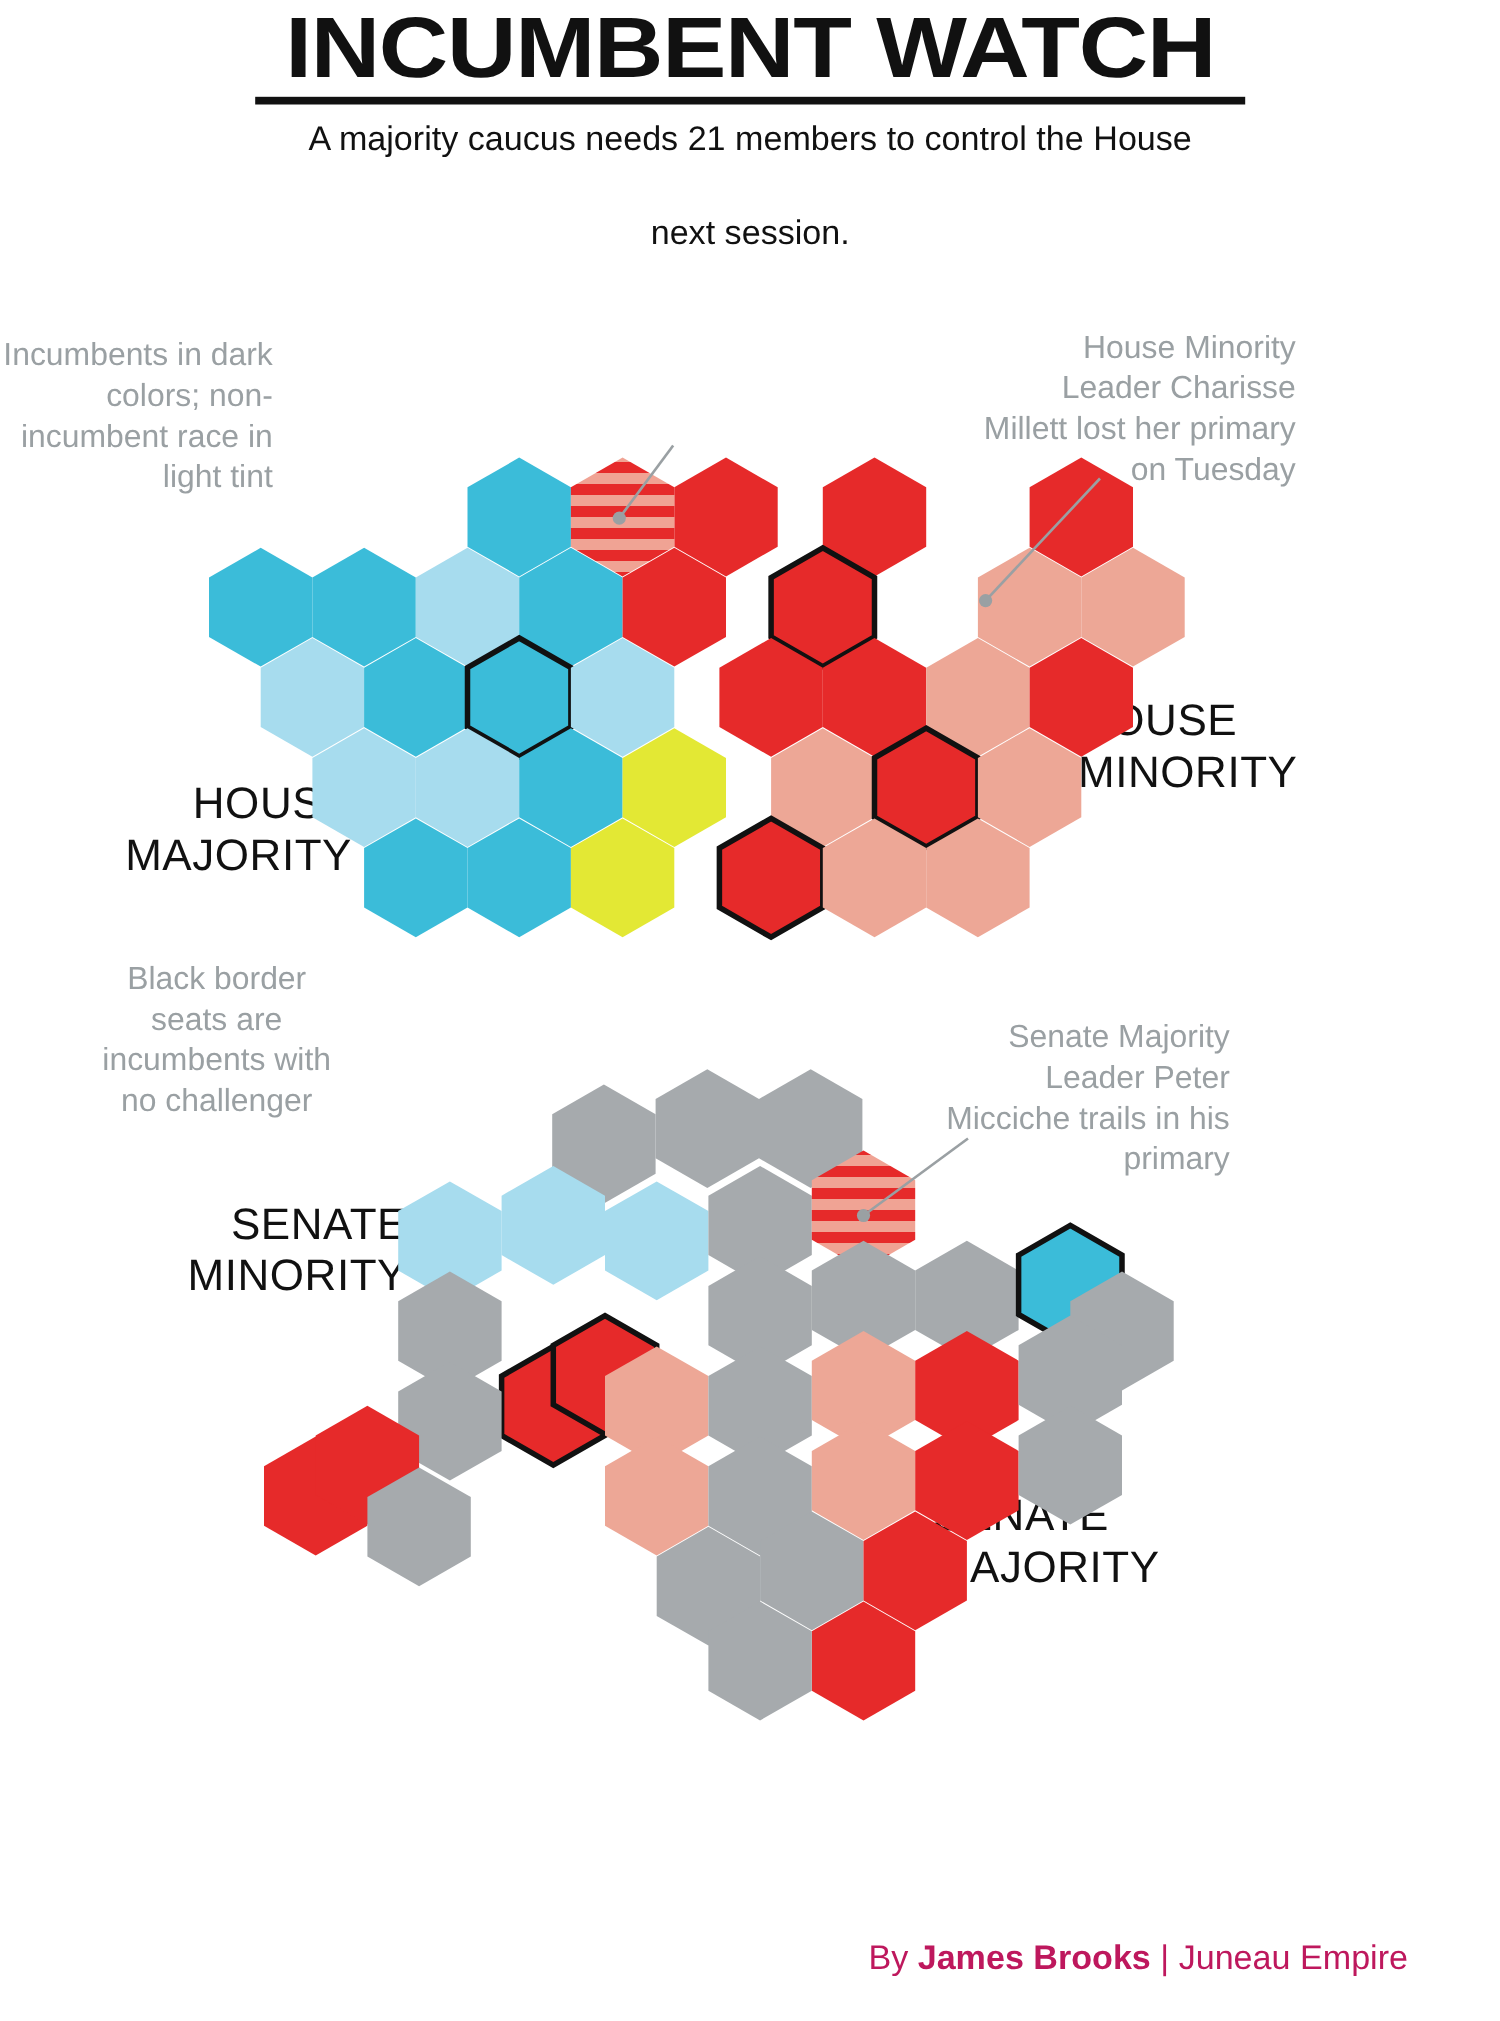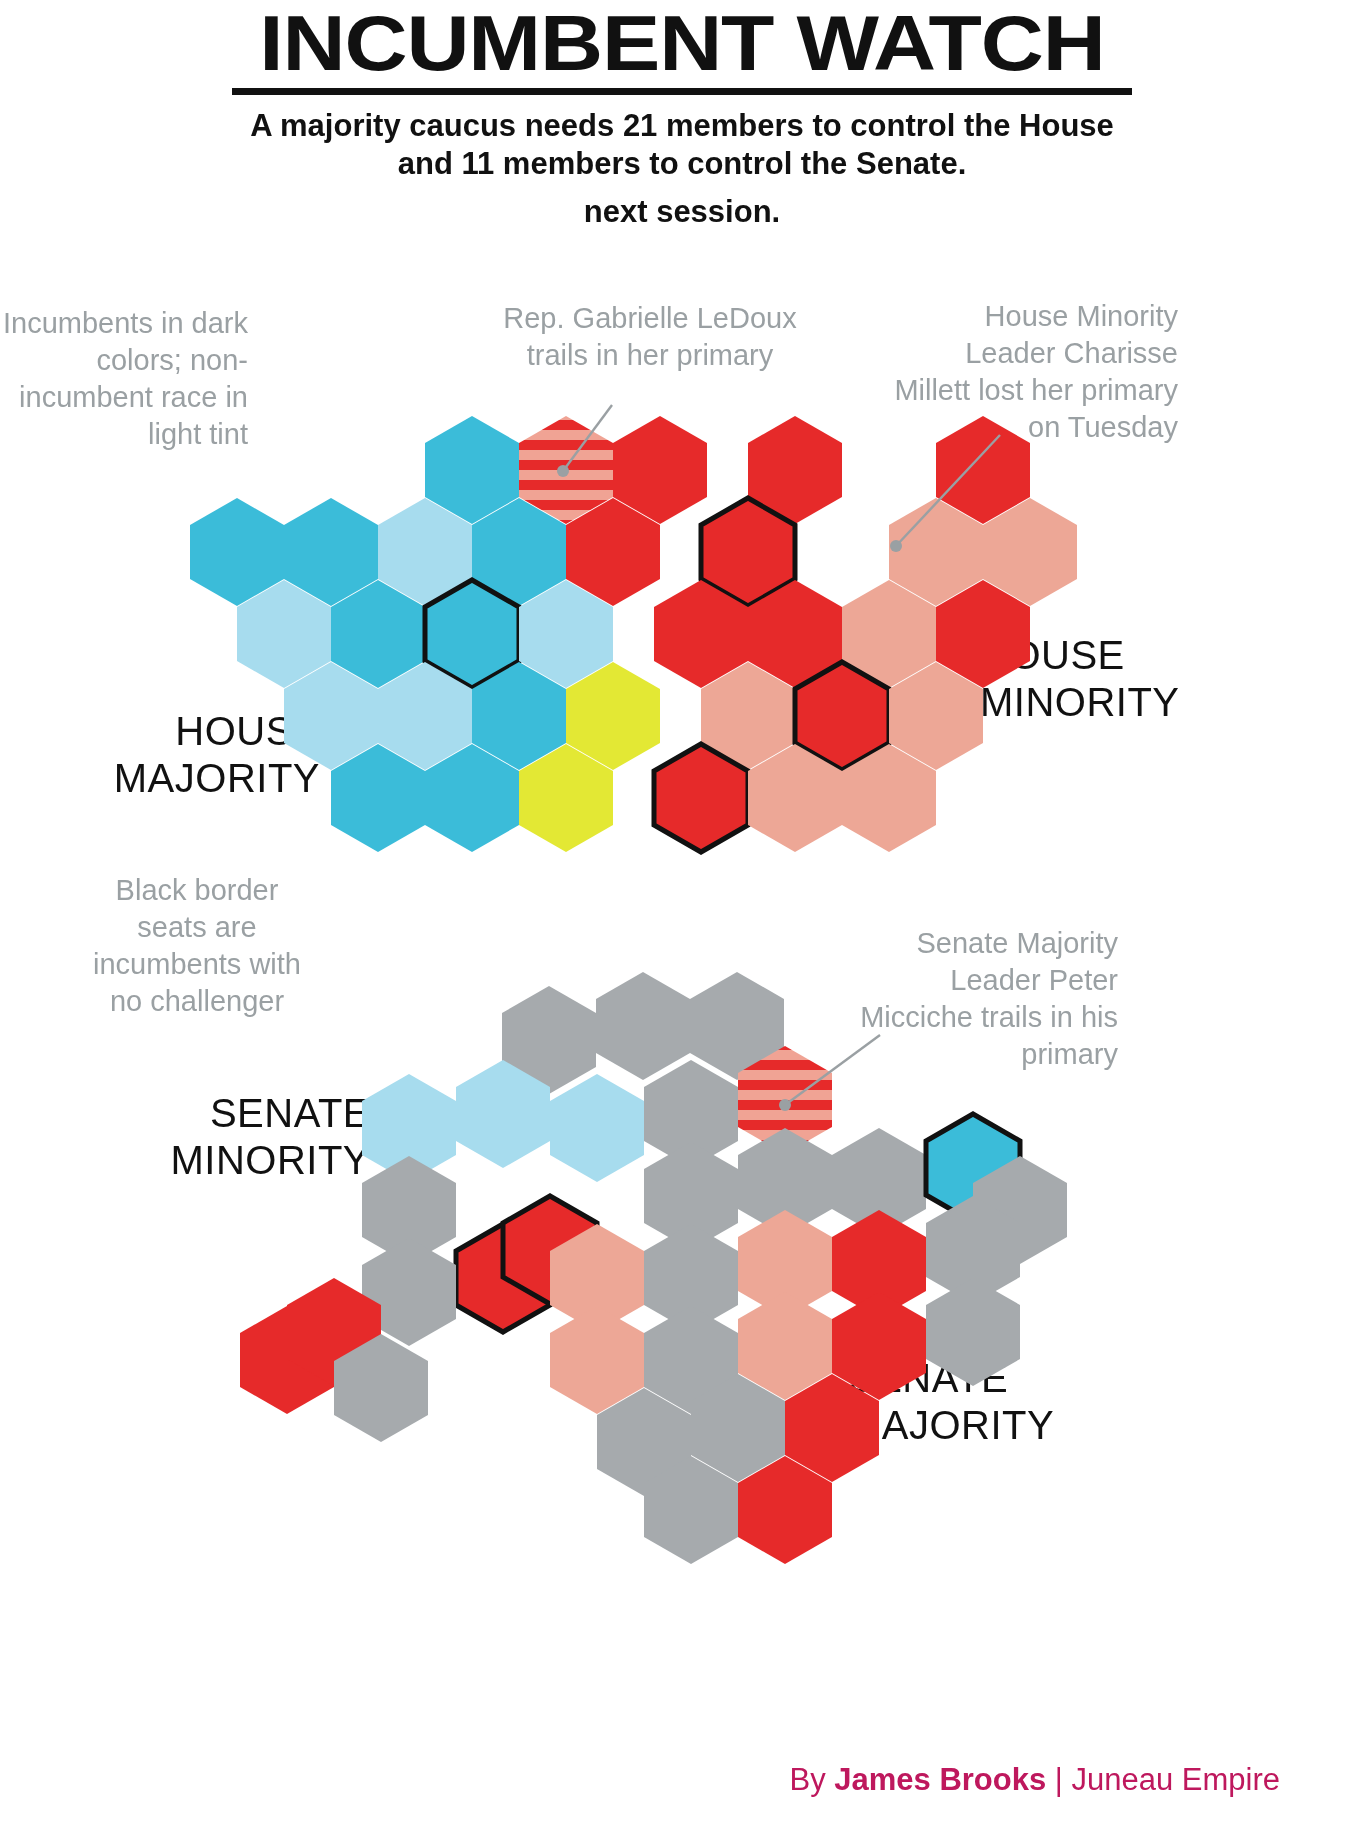"A majority caucus needs 21" .sub { font-weight: 700 -> 400 }
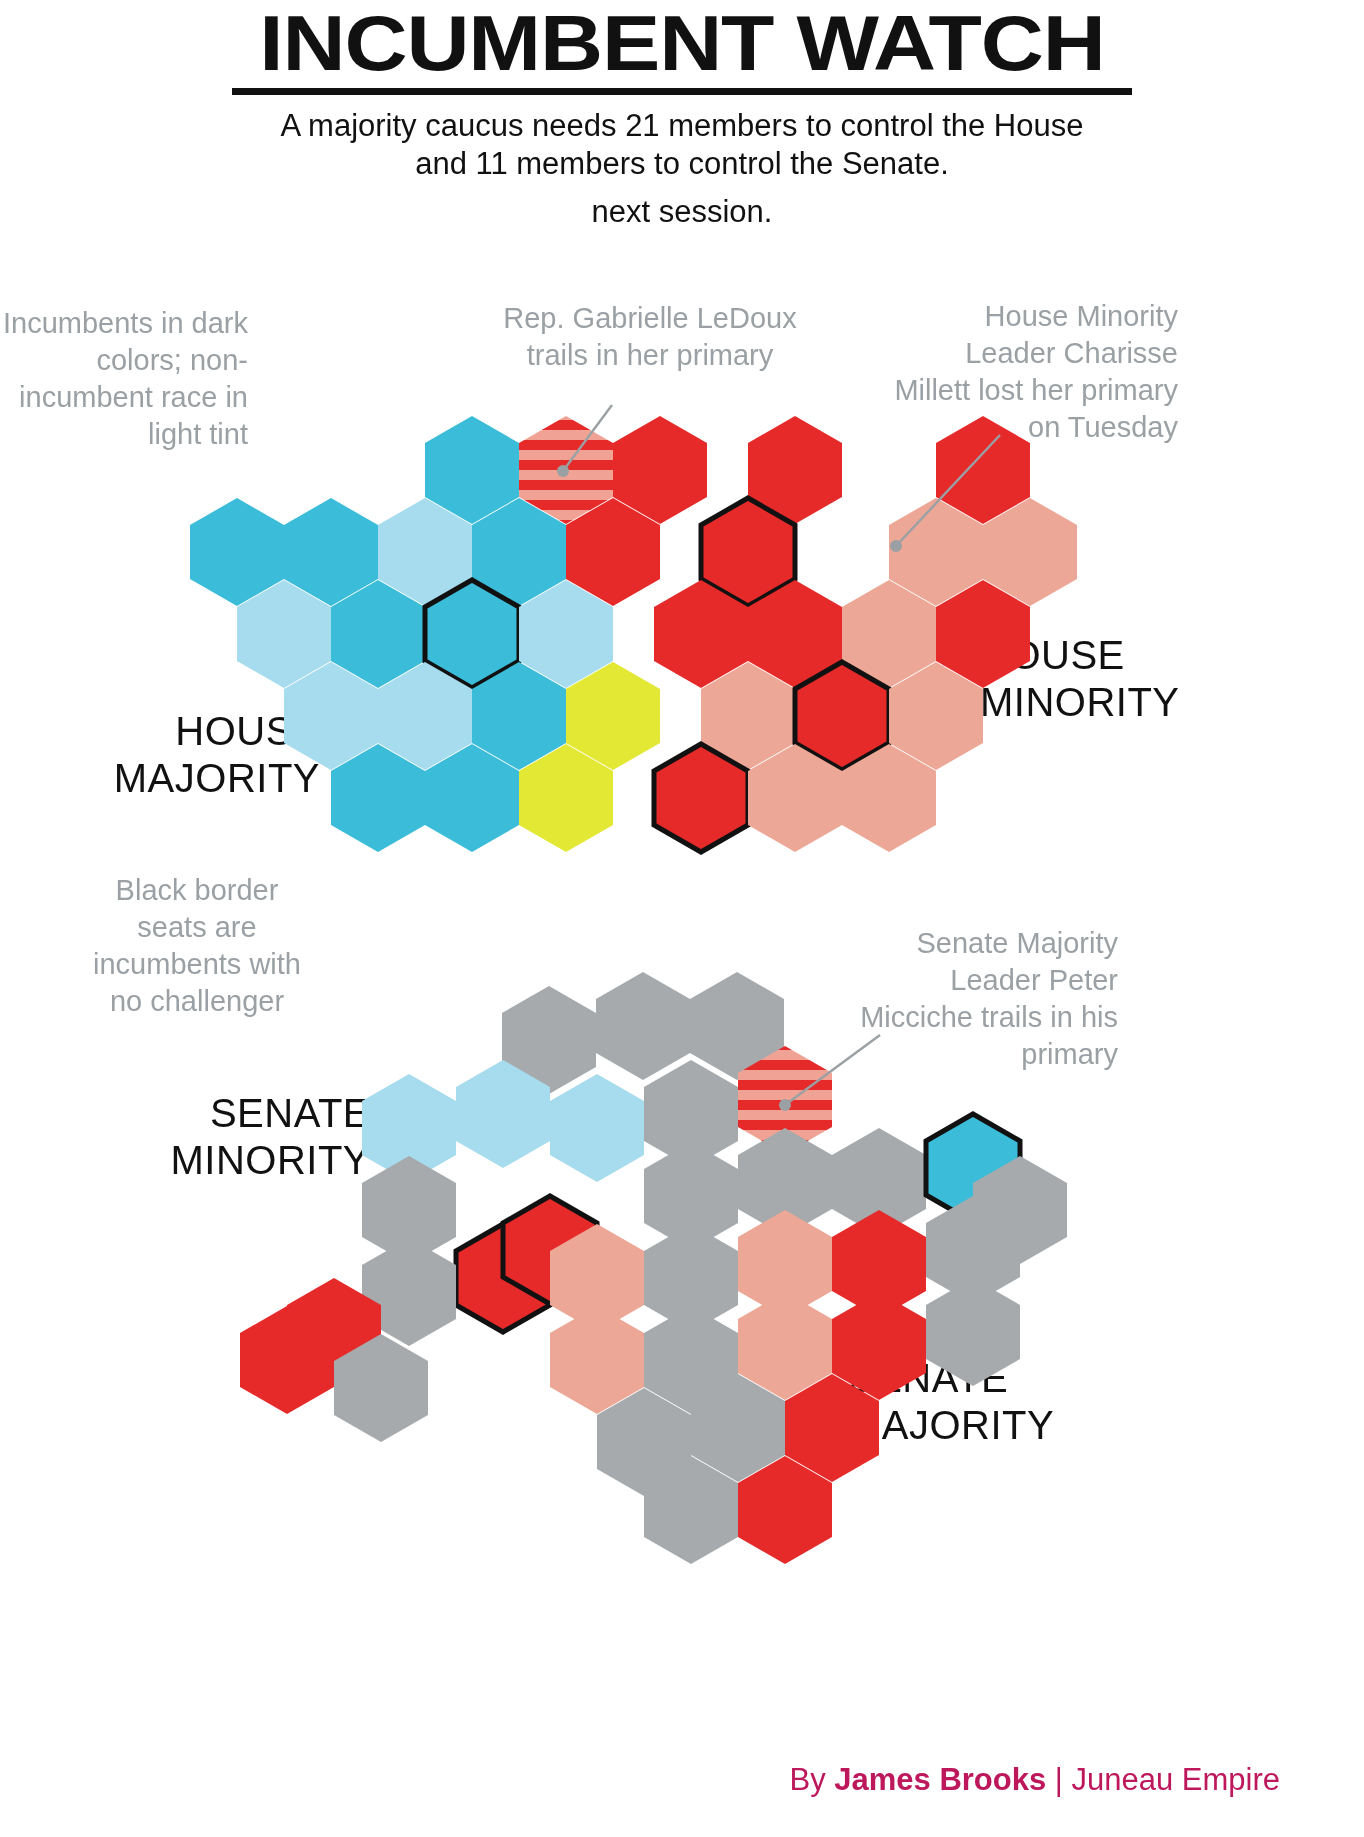"and 11 members to control" div { html: <div>and 11 members to control the Senate.</div> -> none }
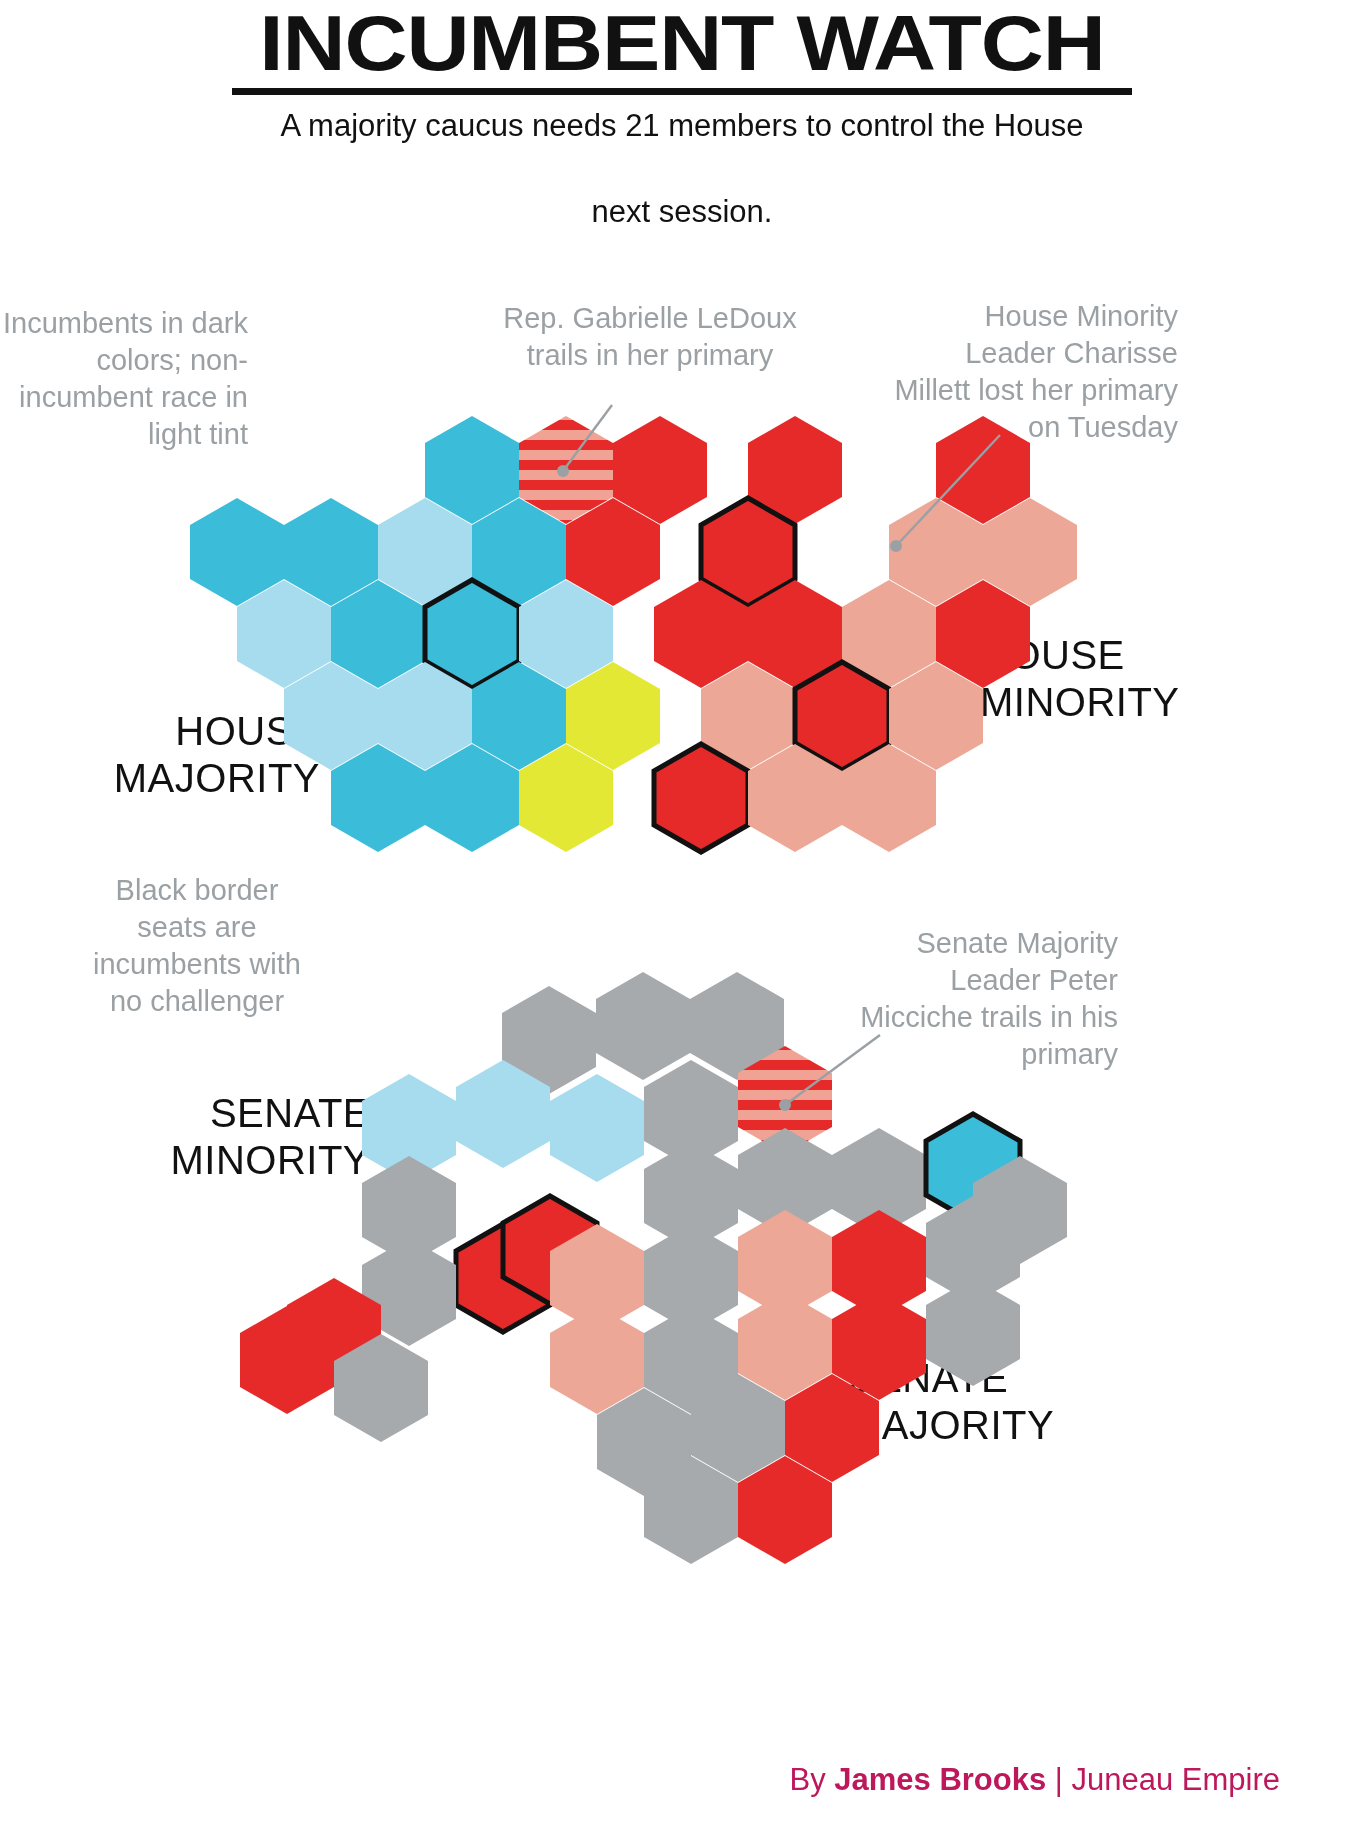"Rep. Gabrielle LeDoux trails in" div.anno { html: <div>Rep. Gabrielle LeDoux trails in her primary</div> -> none }
